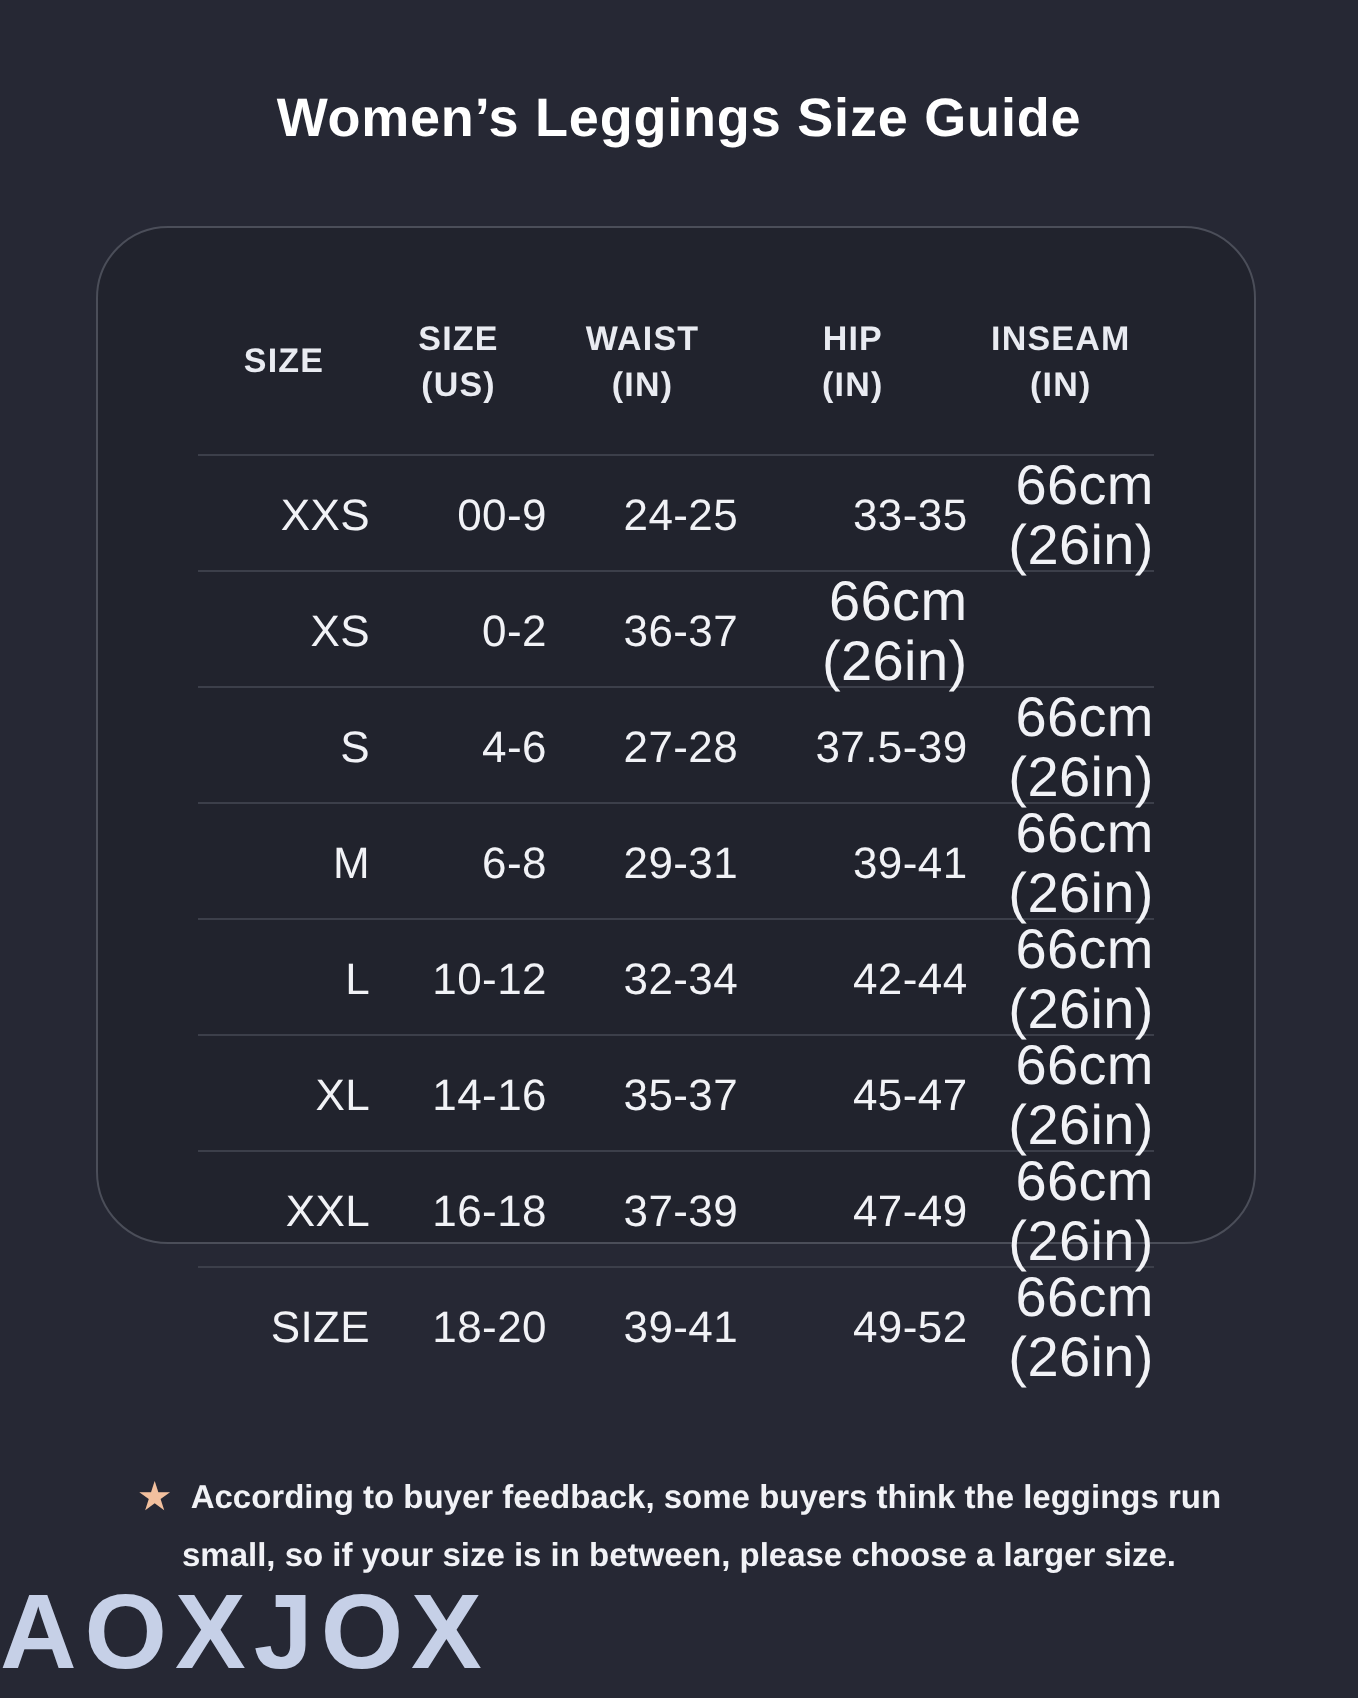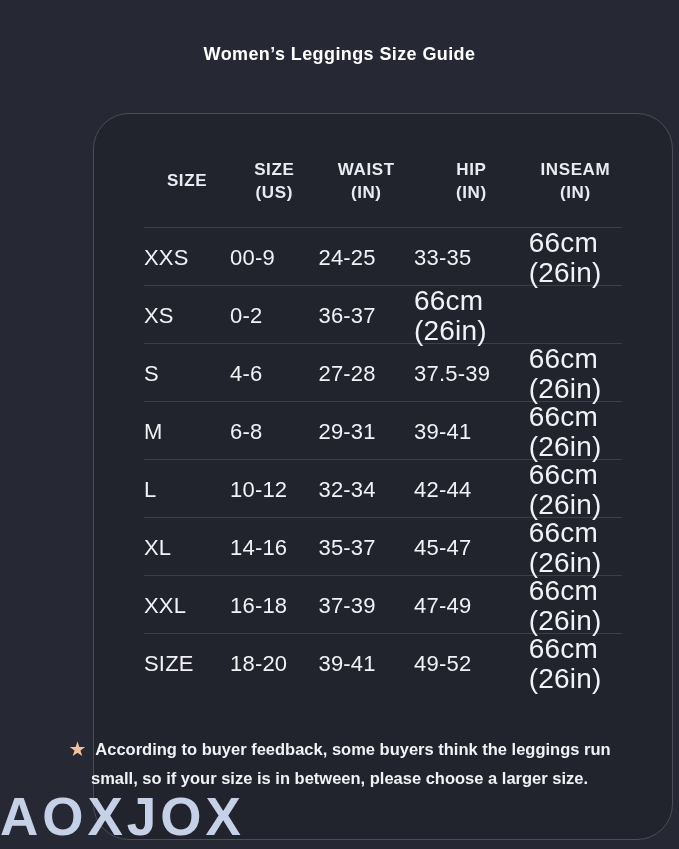"Women’s Leggings Size Guide" .page-title { font-size: 18px -> 27px }
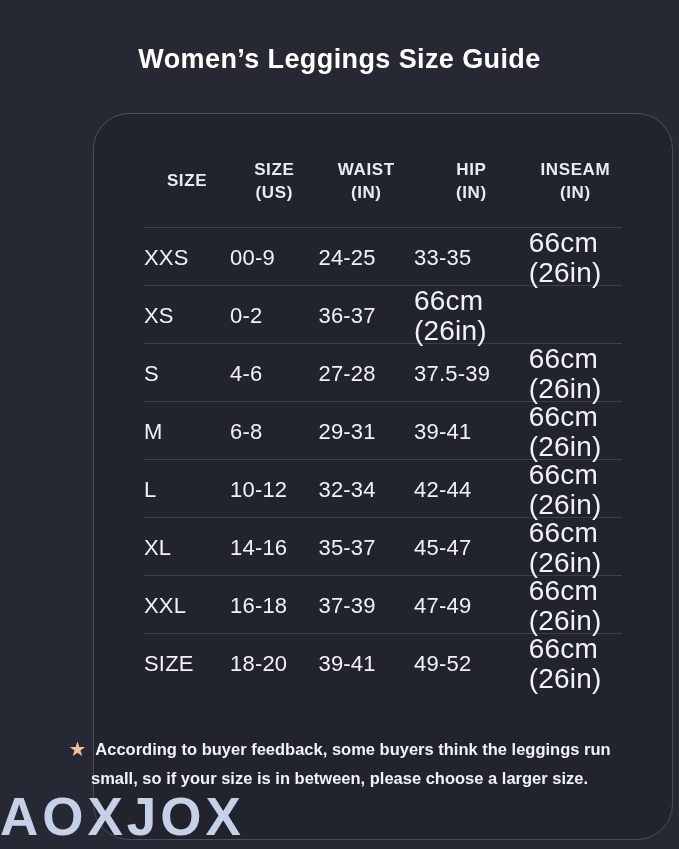"SIZE" .size-panel { height: 727px -> 509px; margin-left: 45px -> none }
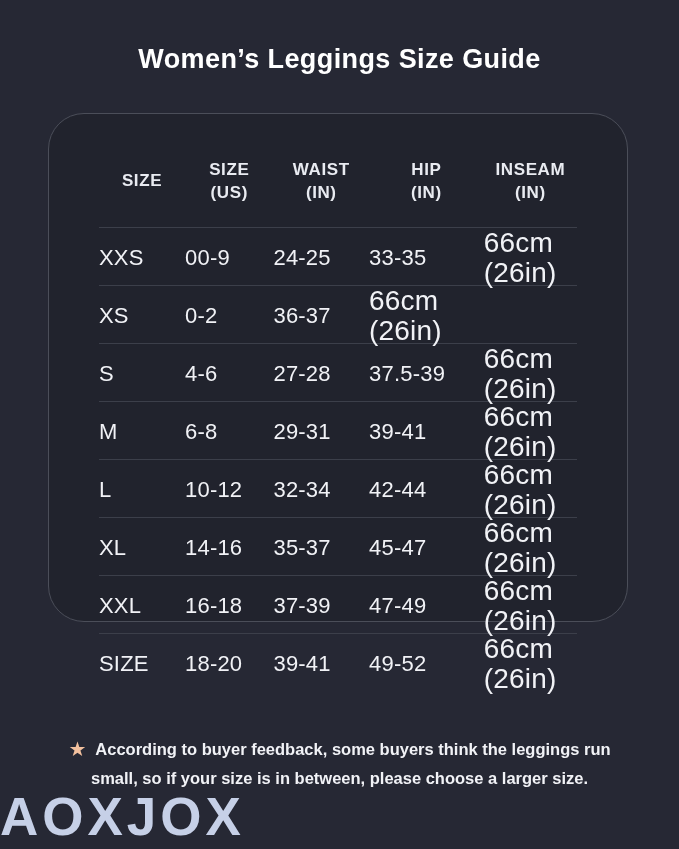"XXS" .td { text-align: left -> right }
